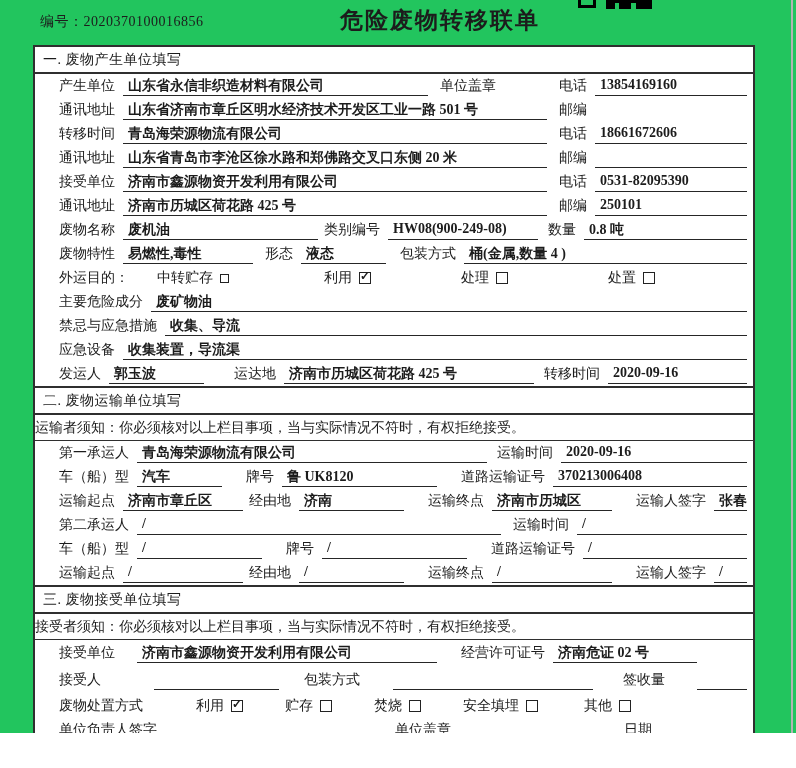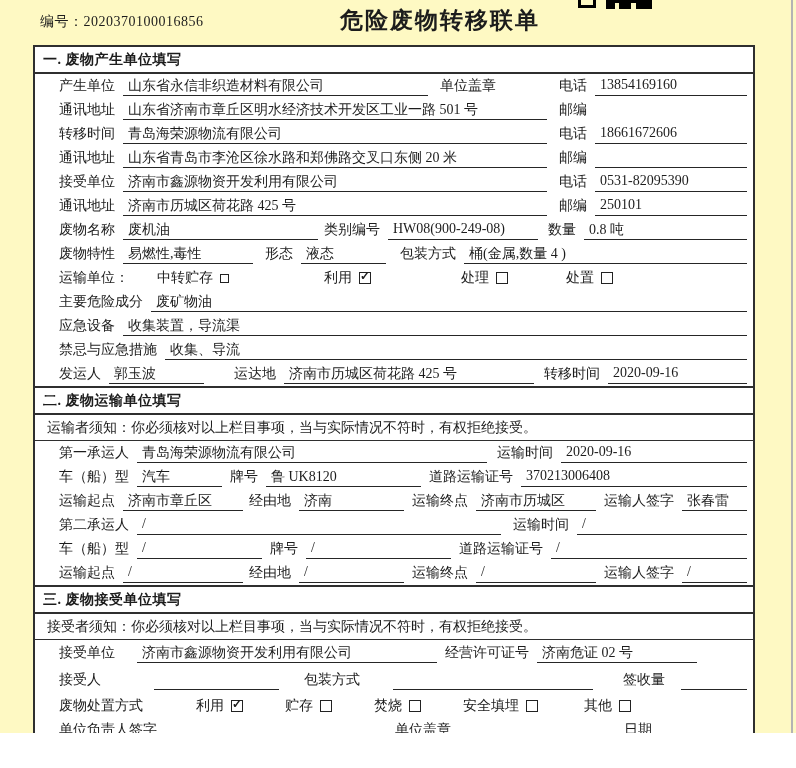"编号：2020370100016856" .page { background: #fef9c3 -> #22c55e }
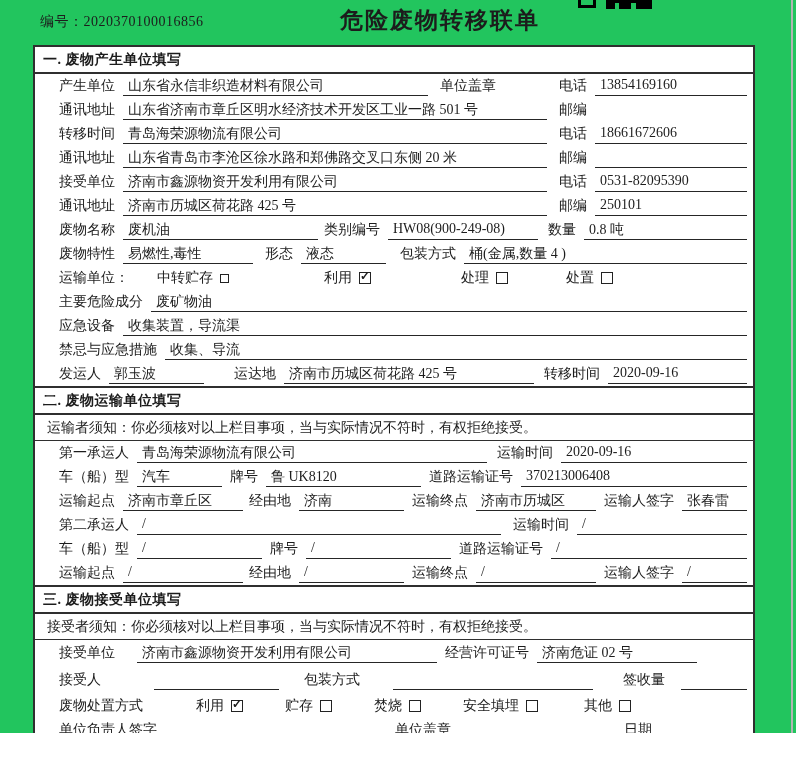"一. 废物产生单位填写" .sec-h { font-weight: bold -> normal }
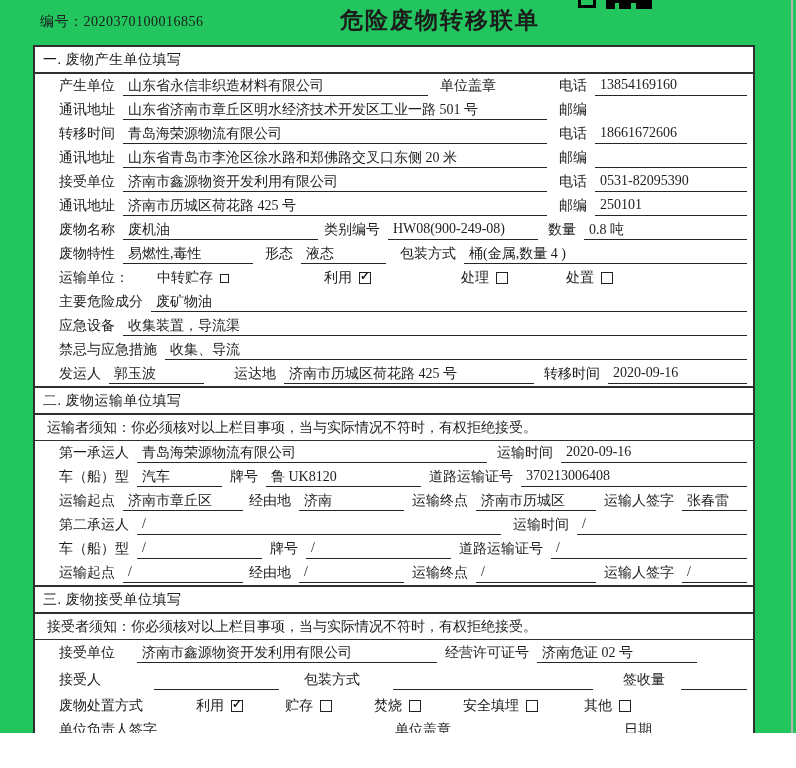"山东省永信非织造材料有限公司" .f { font-weight: none -> bold }
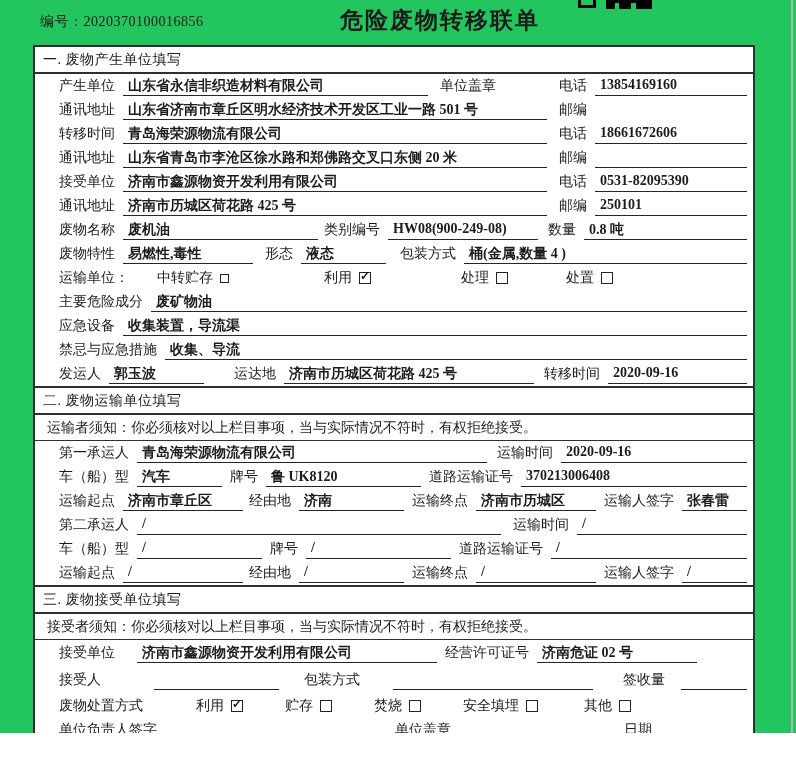"运输单位：" span.lab { text: 运输单位 -> 外运目的 }
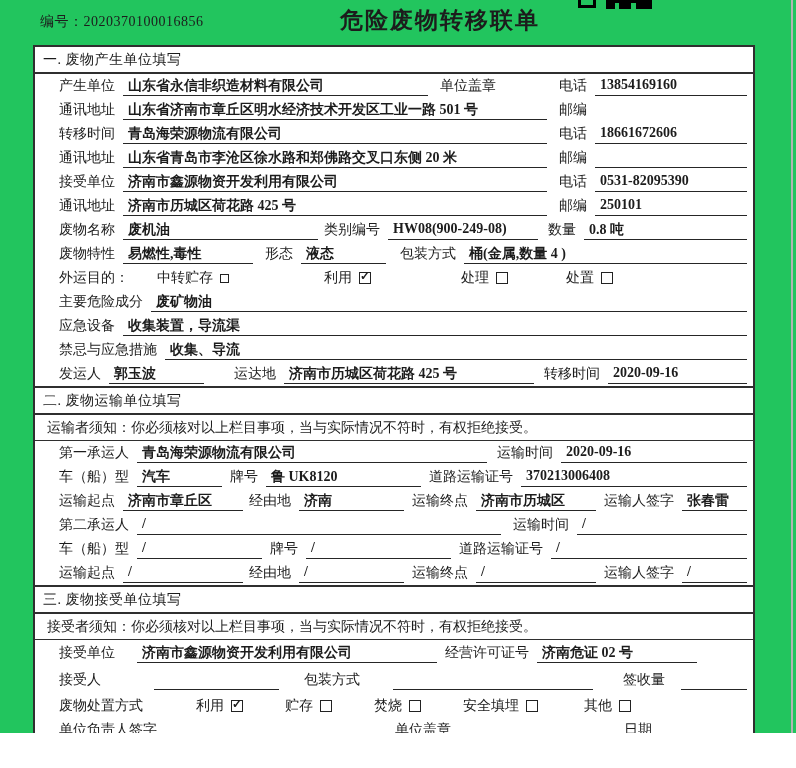"处置" .ml100 { margin-left: 58px -> 100px }
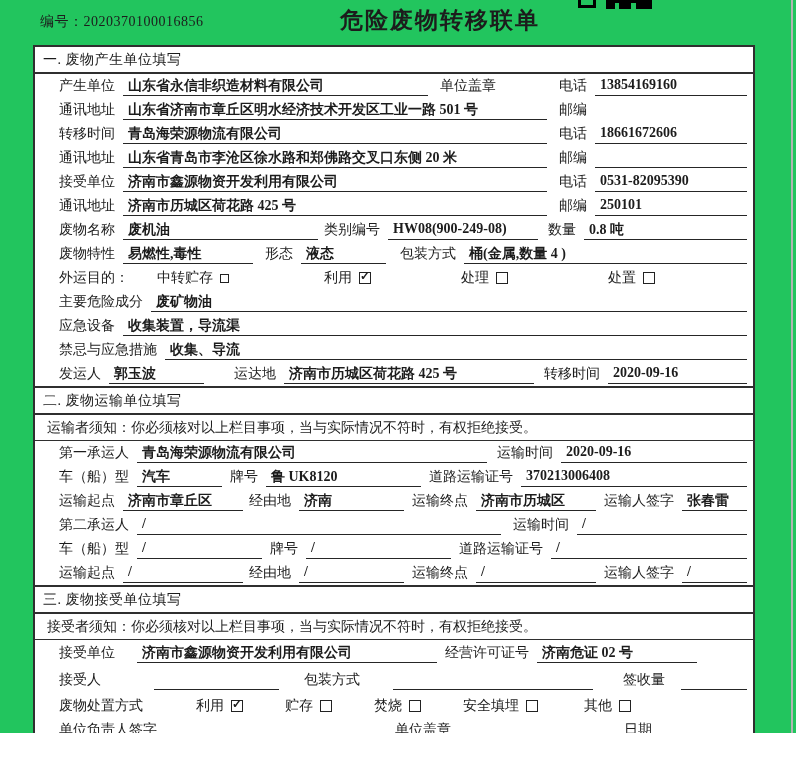"应急设备" div.row { order: before "禁忌与应急措施" -> after "禁忌与应急措施" }
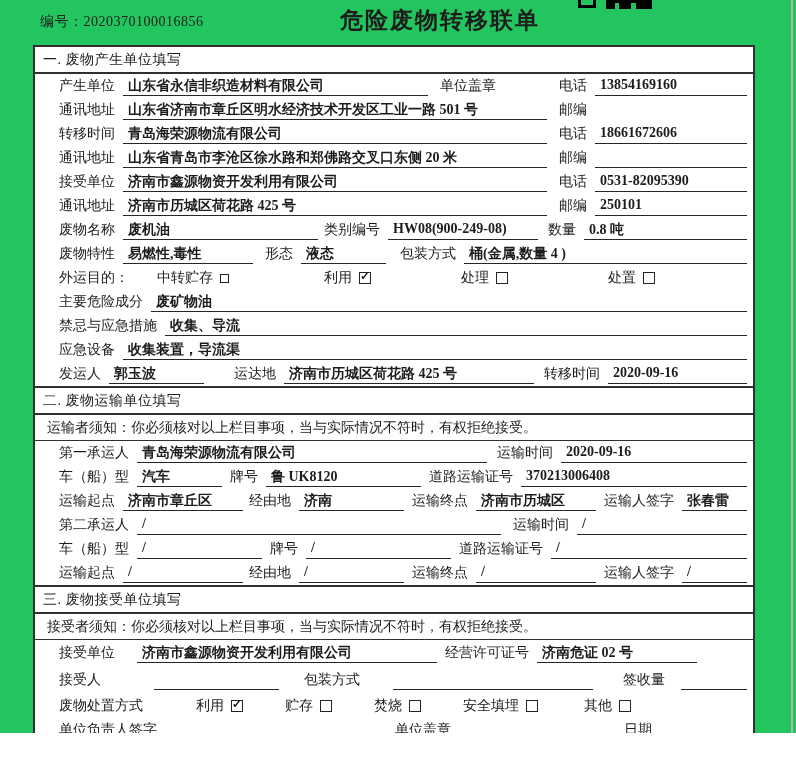"运输者须知：你必须核对以上栏目事项，当与实际情况不符时，有权拒绝接受。" .notice { padding-left: 12px -> 0 }
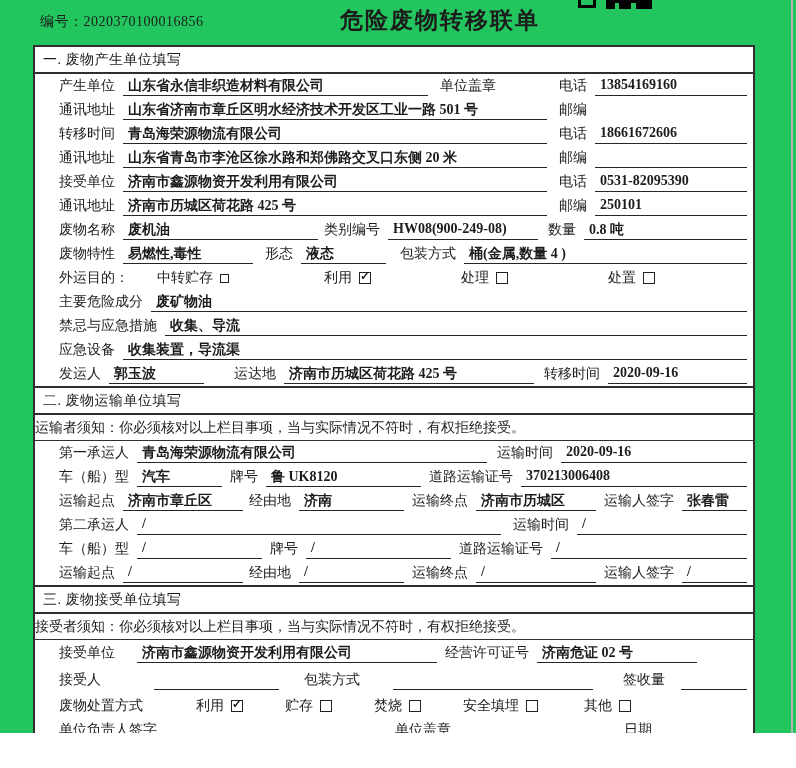"牌号" .ml8 { margin-left: 8px -> 24px }
